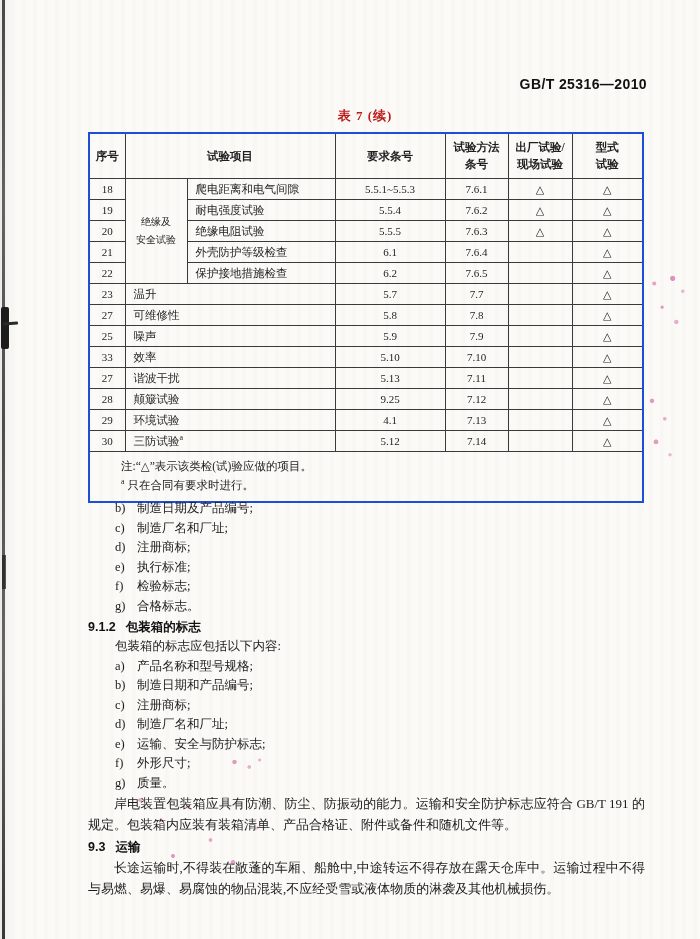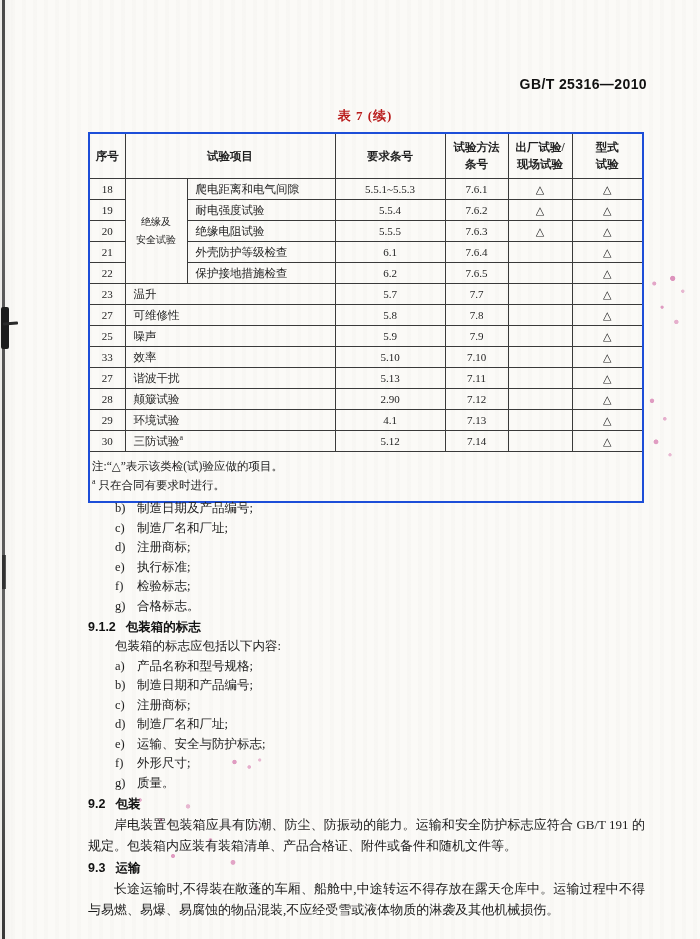"2.90" td.c-req { text: 2.90 -> 9.25 }
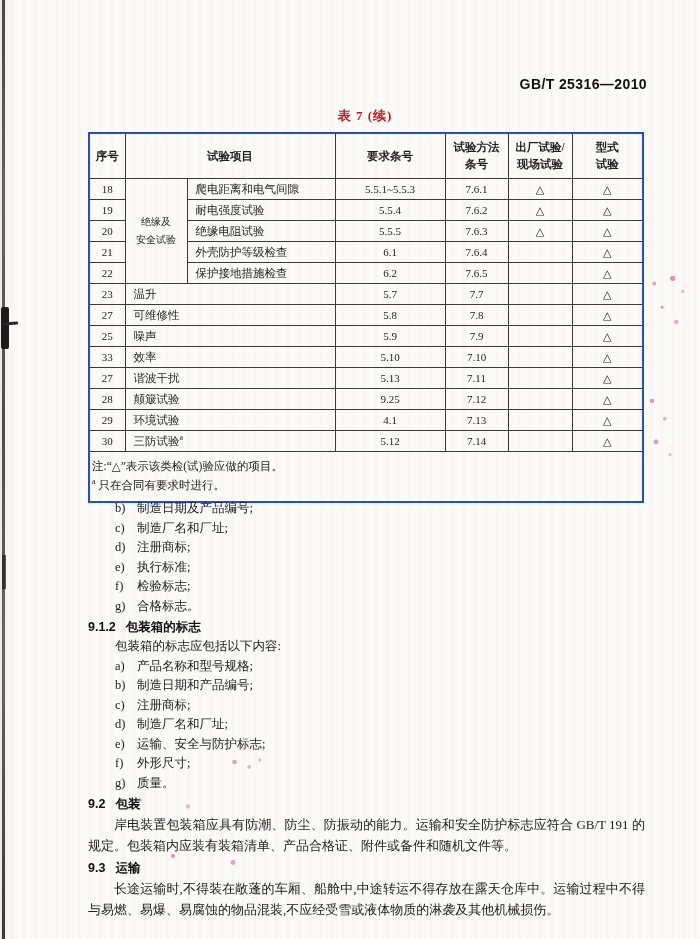"注:“△”表示该类检(试)验应做的项目。" td.c-note { padding: 5px 8px 6px 2px -> 5px 8px 6px 31px }
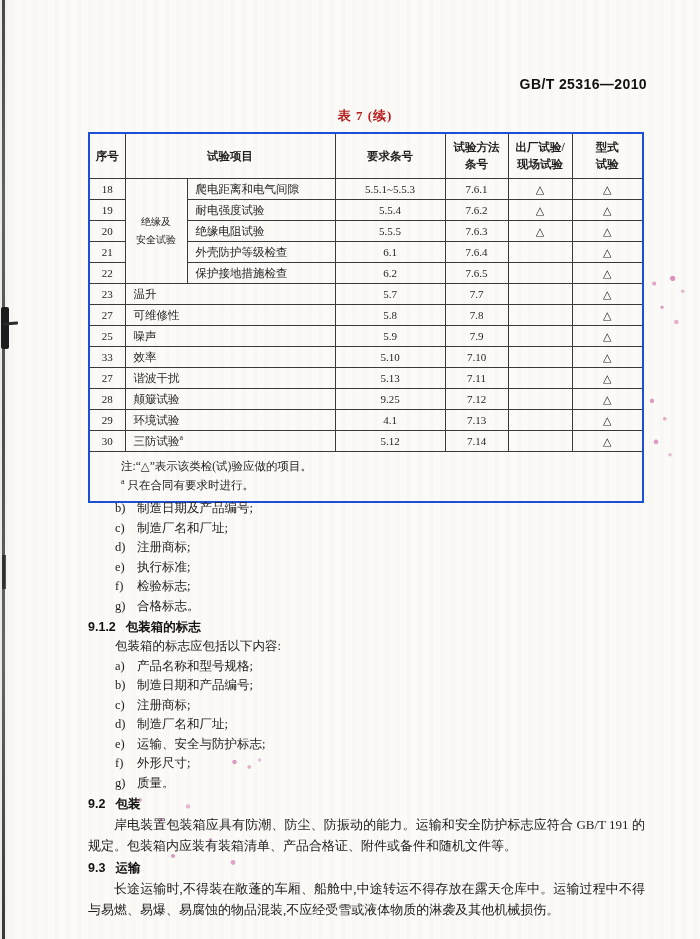"9.2" div.sec-heading { html: <div> <span>9.2</span> <span>包装</span> </div> -> none }
